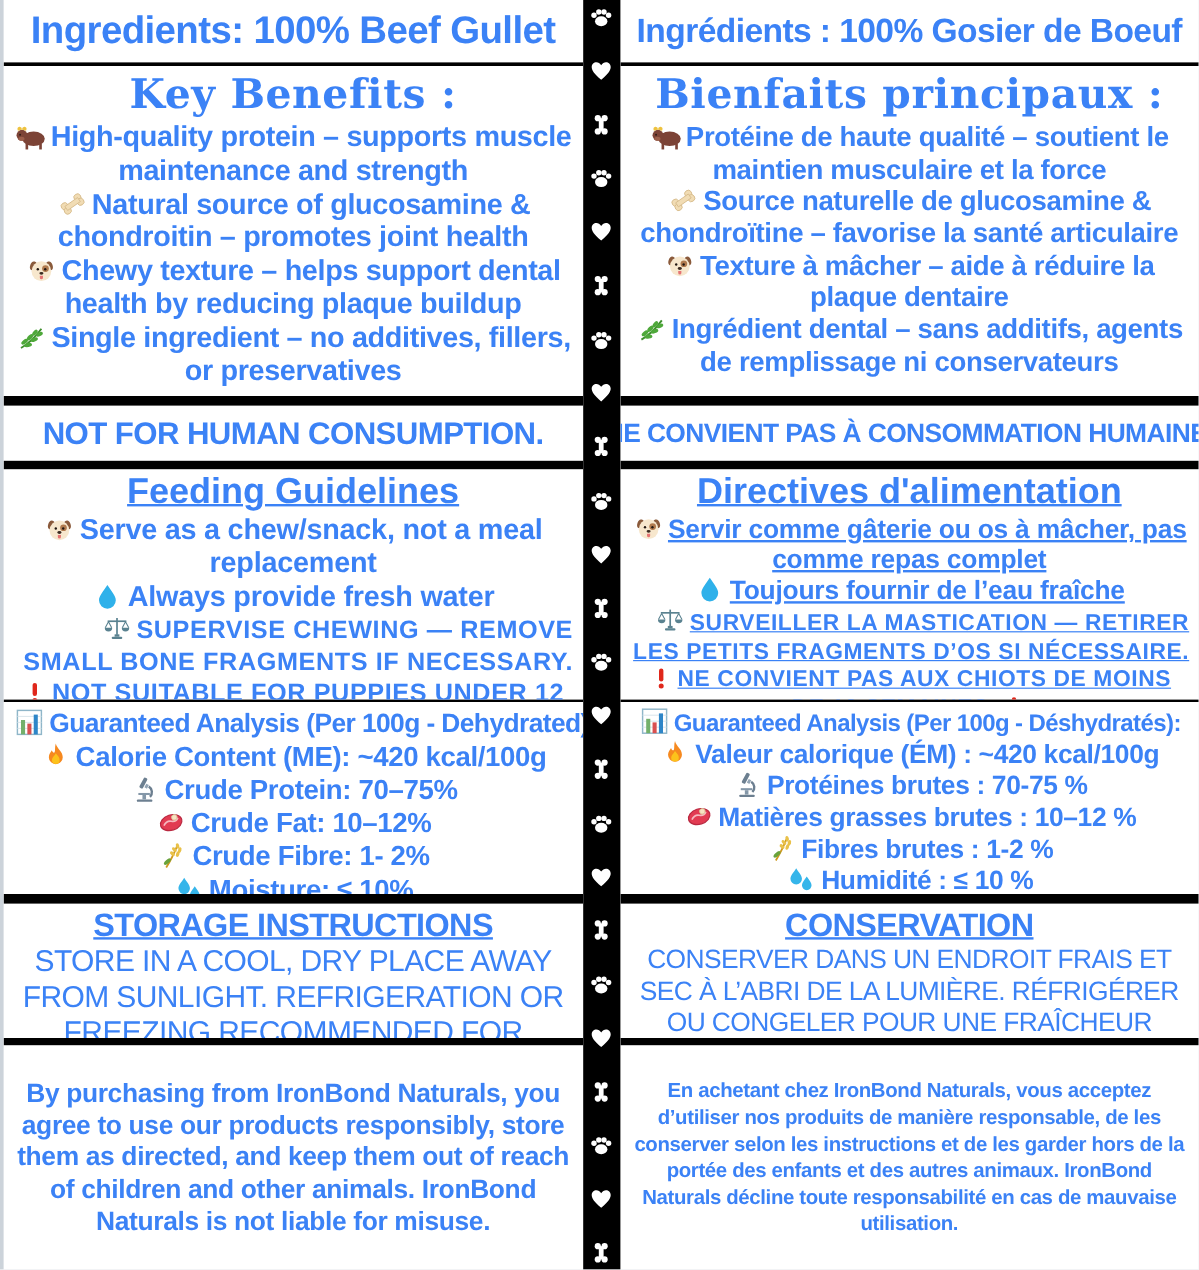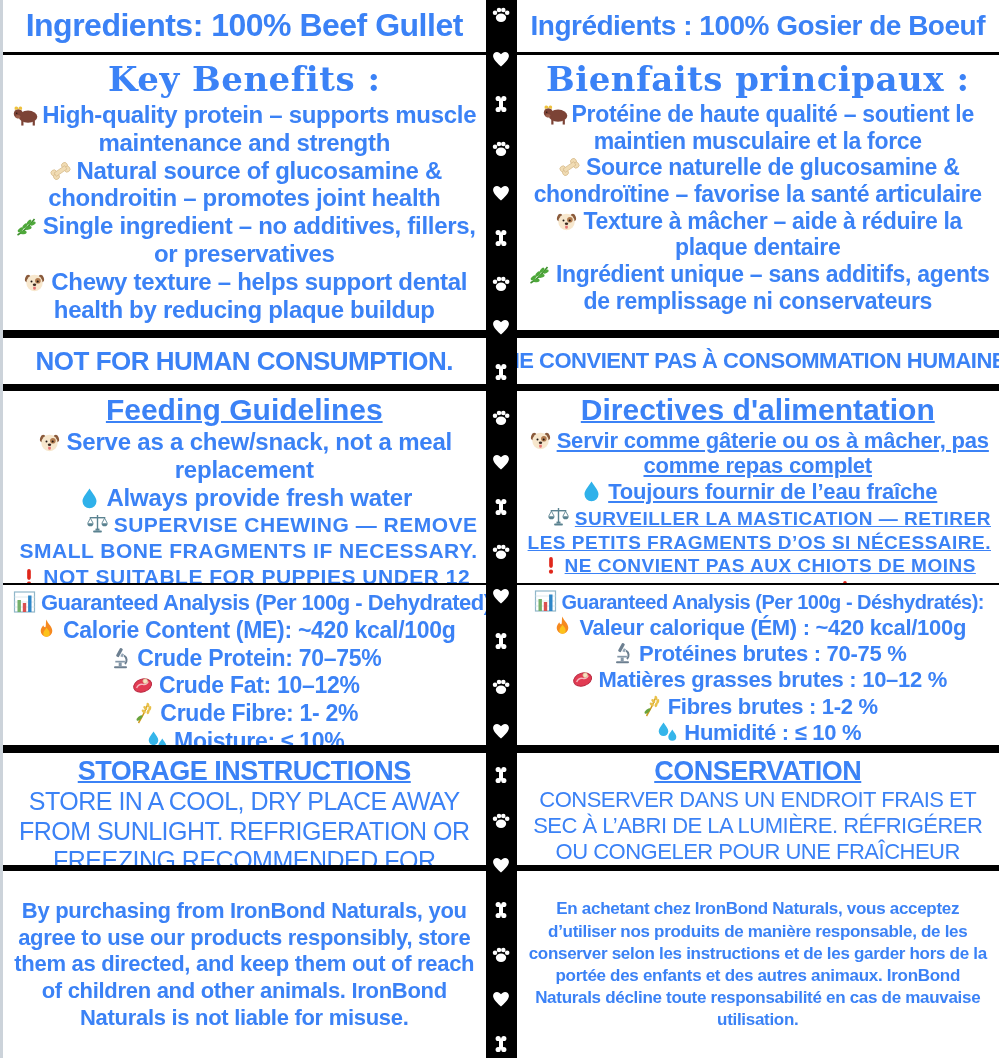"Single ingredient – no additives," div.benefit-item { order: before "Chewy texture – helps support" -> after "Chewy texture – helps support" }
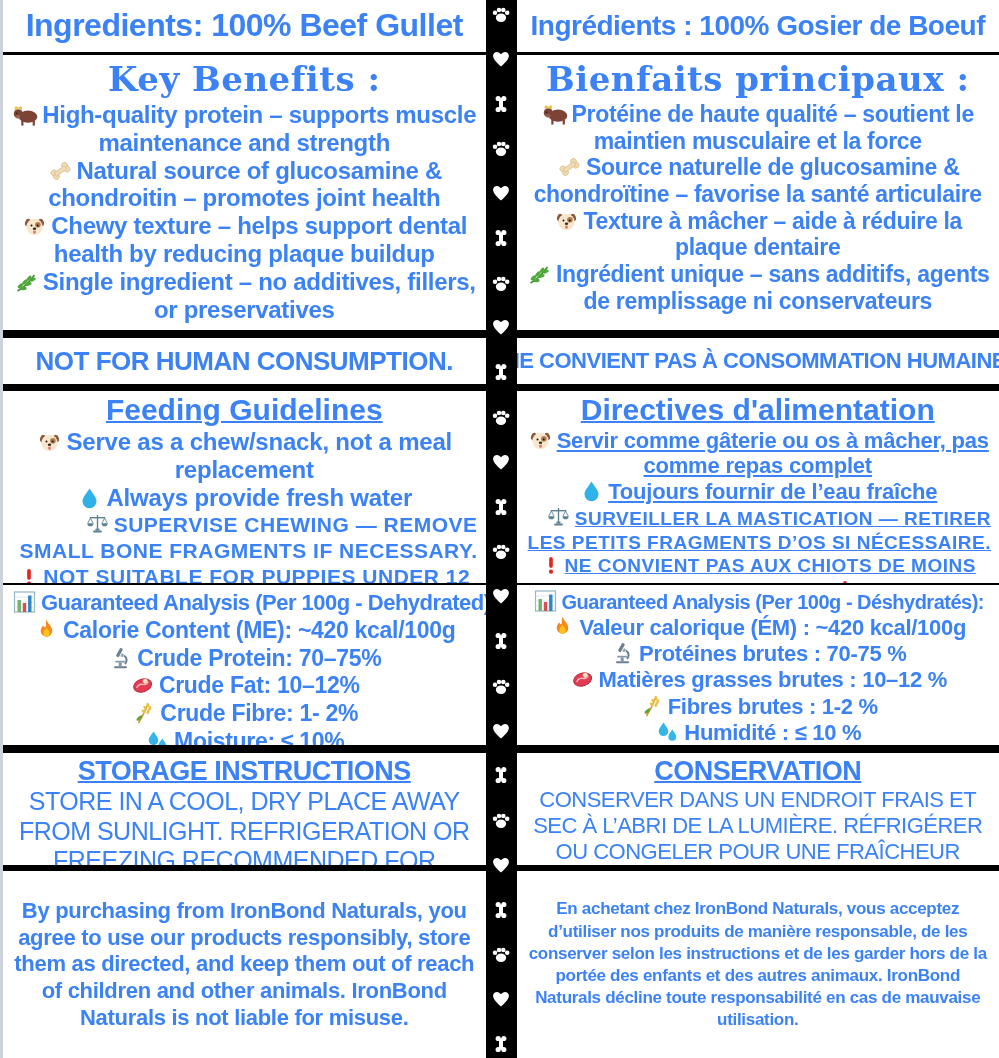"Ingrédient unique – sans additifs," span { text: unique -> dental }
